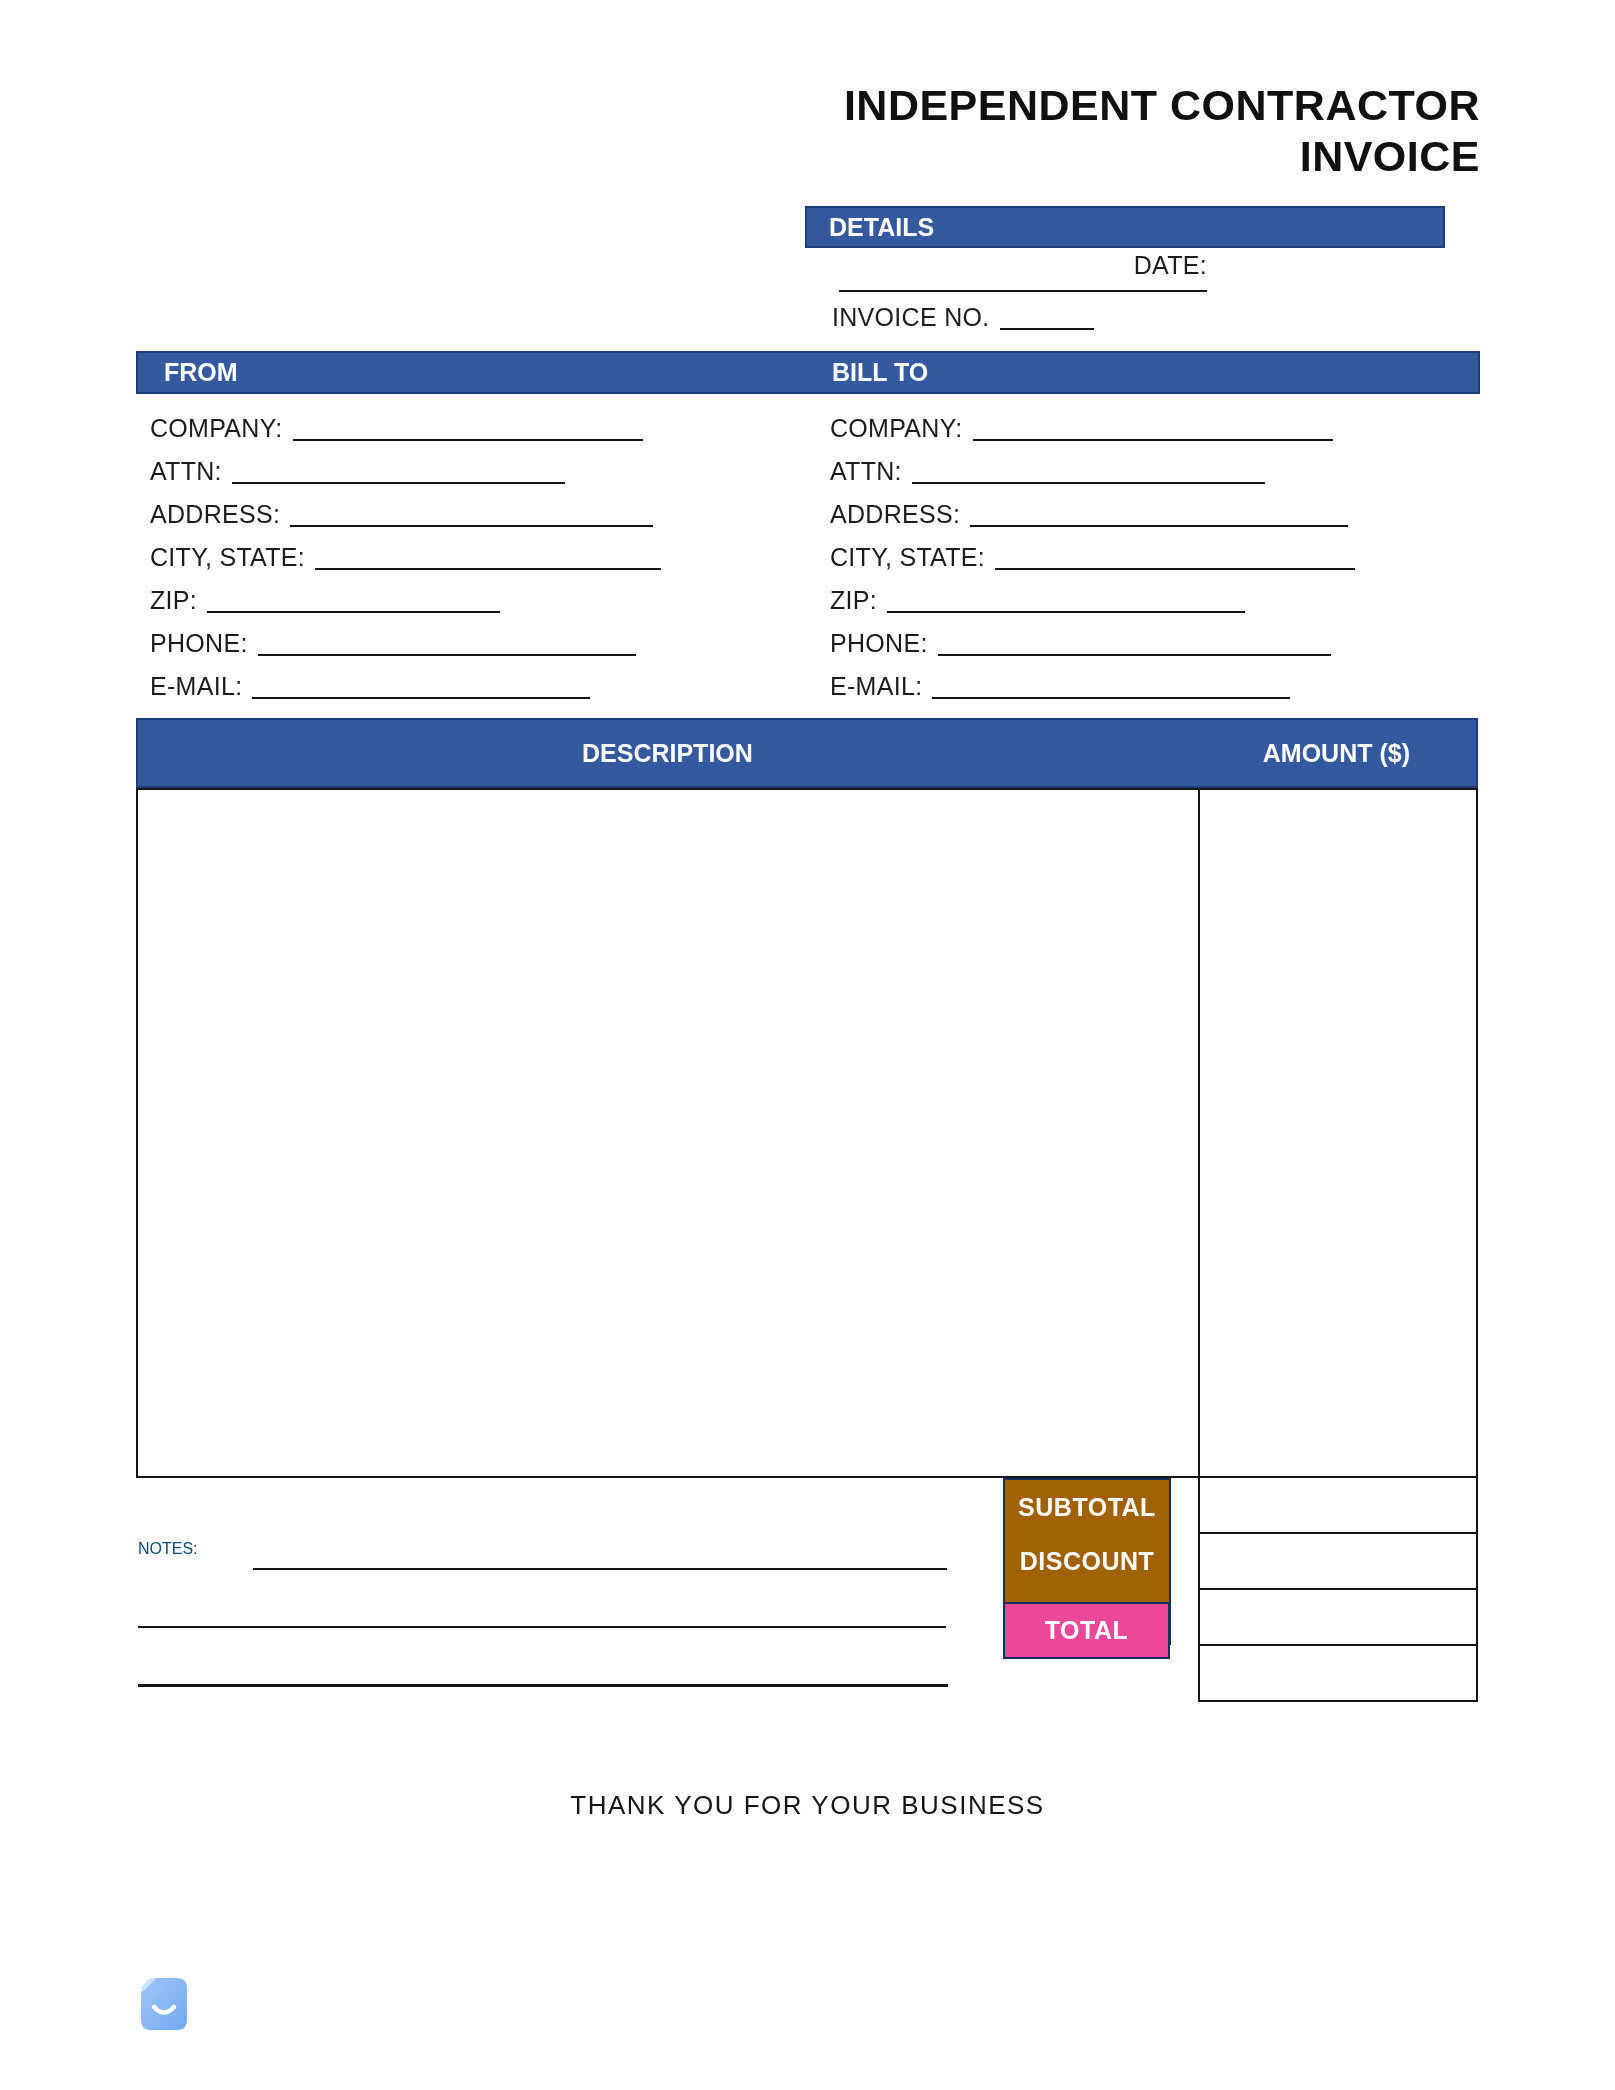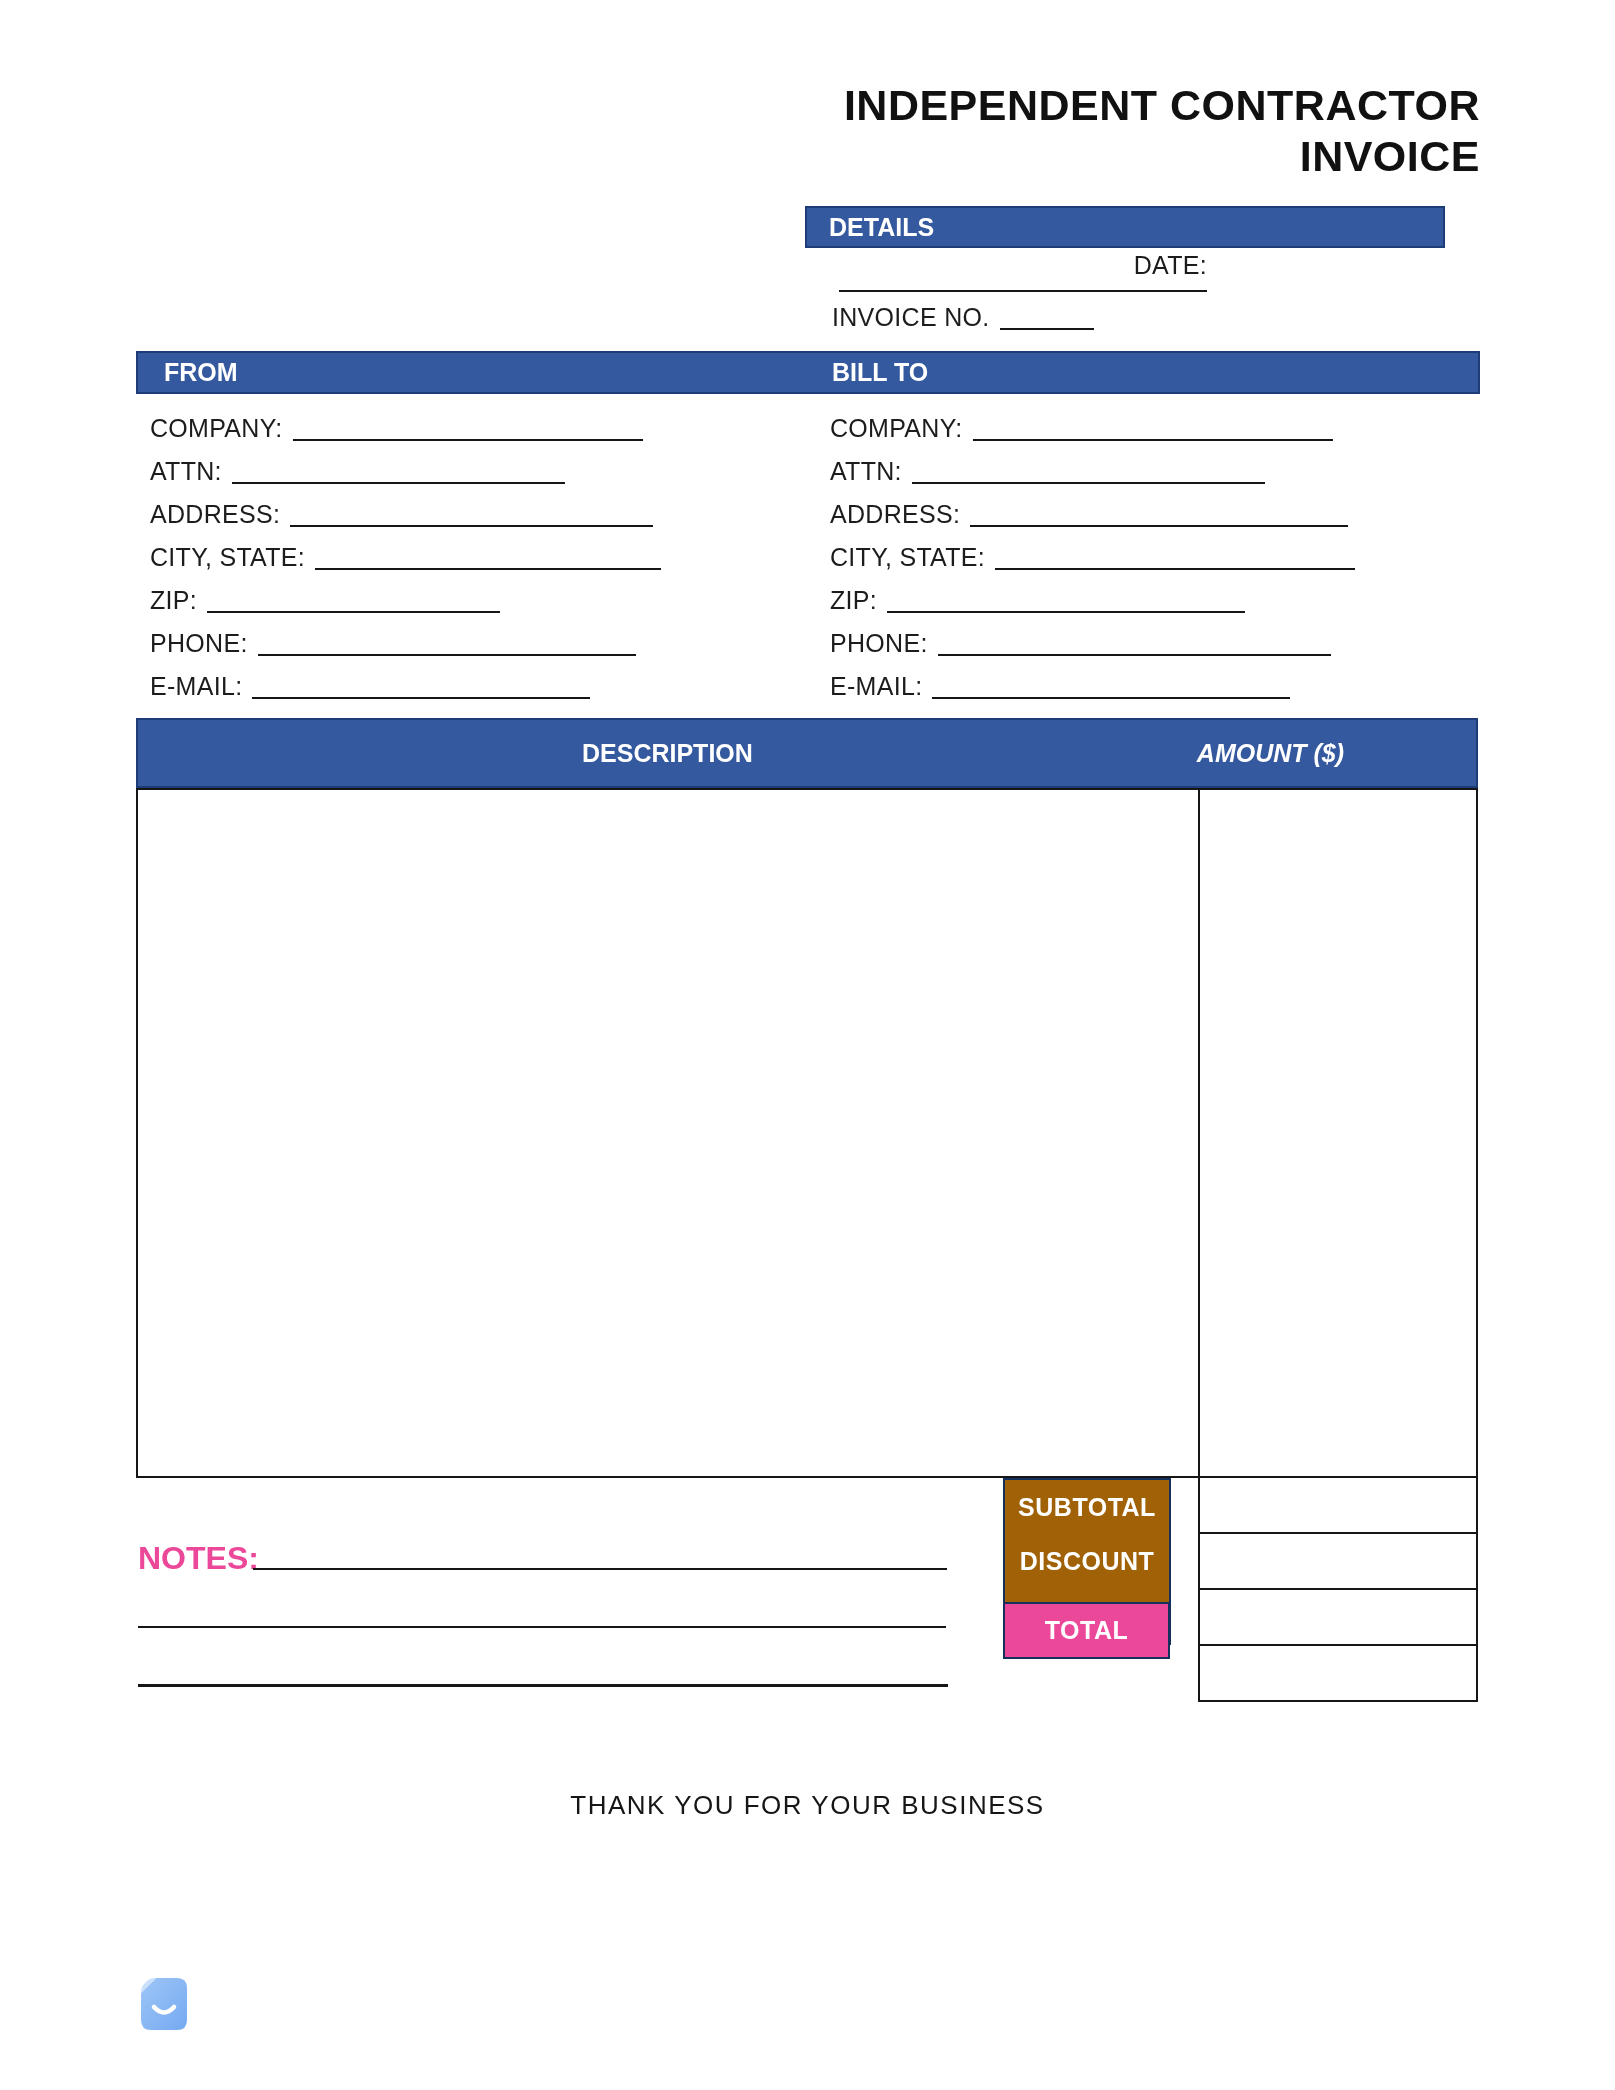"AMOUNT ($)" .thead .th-amt { font-style: italic -> none; text-align: none -> center }
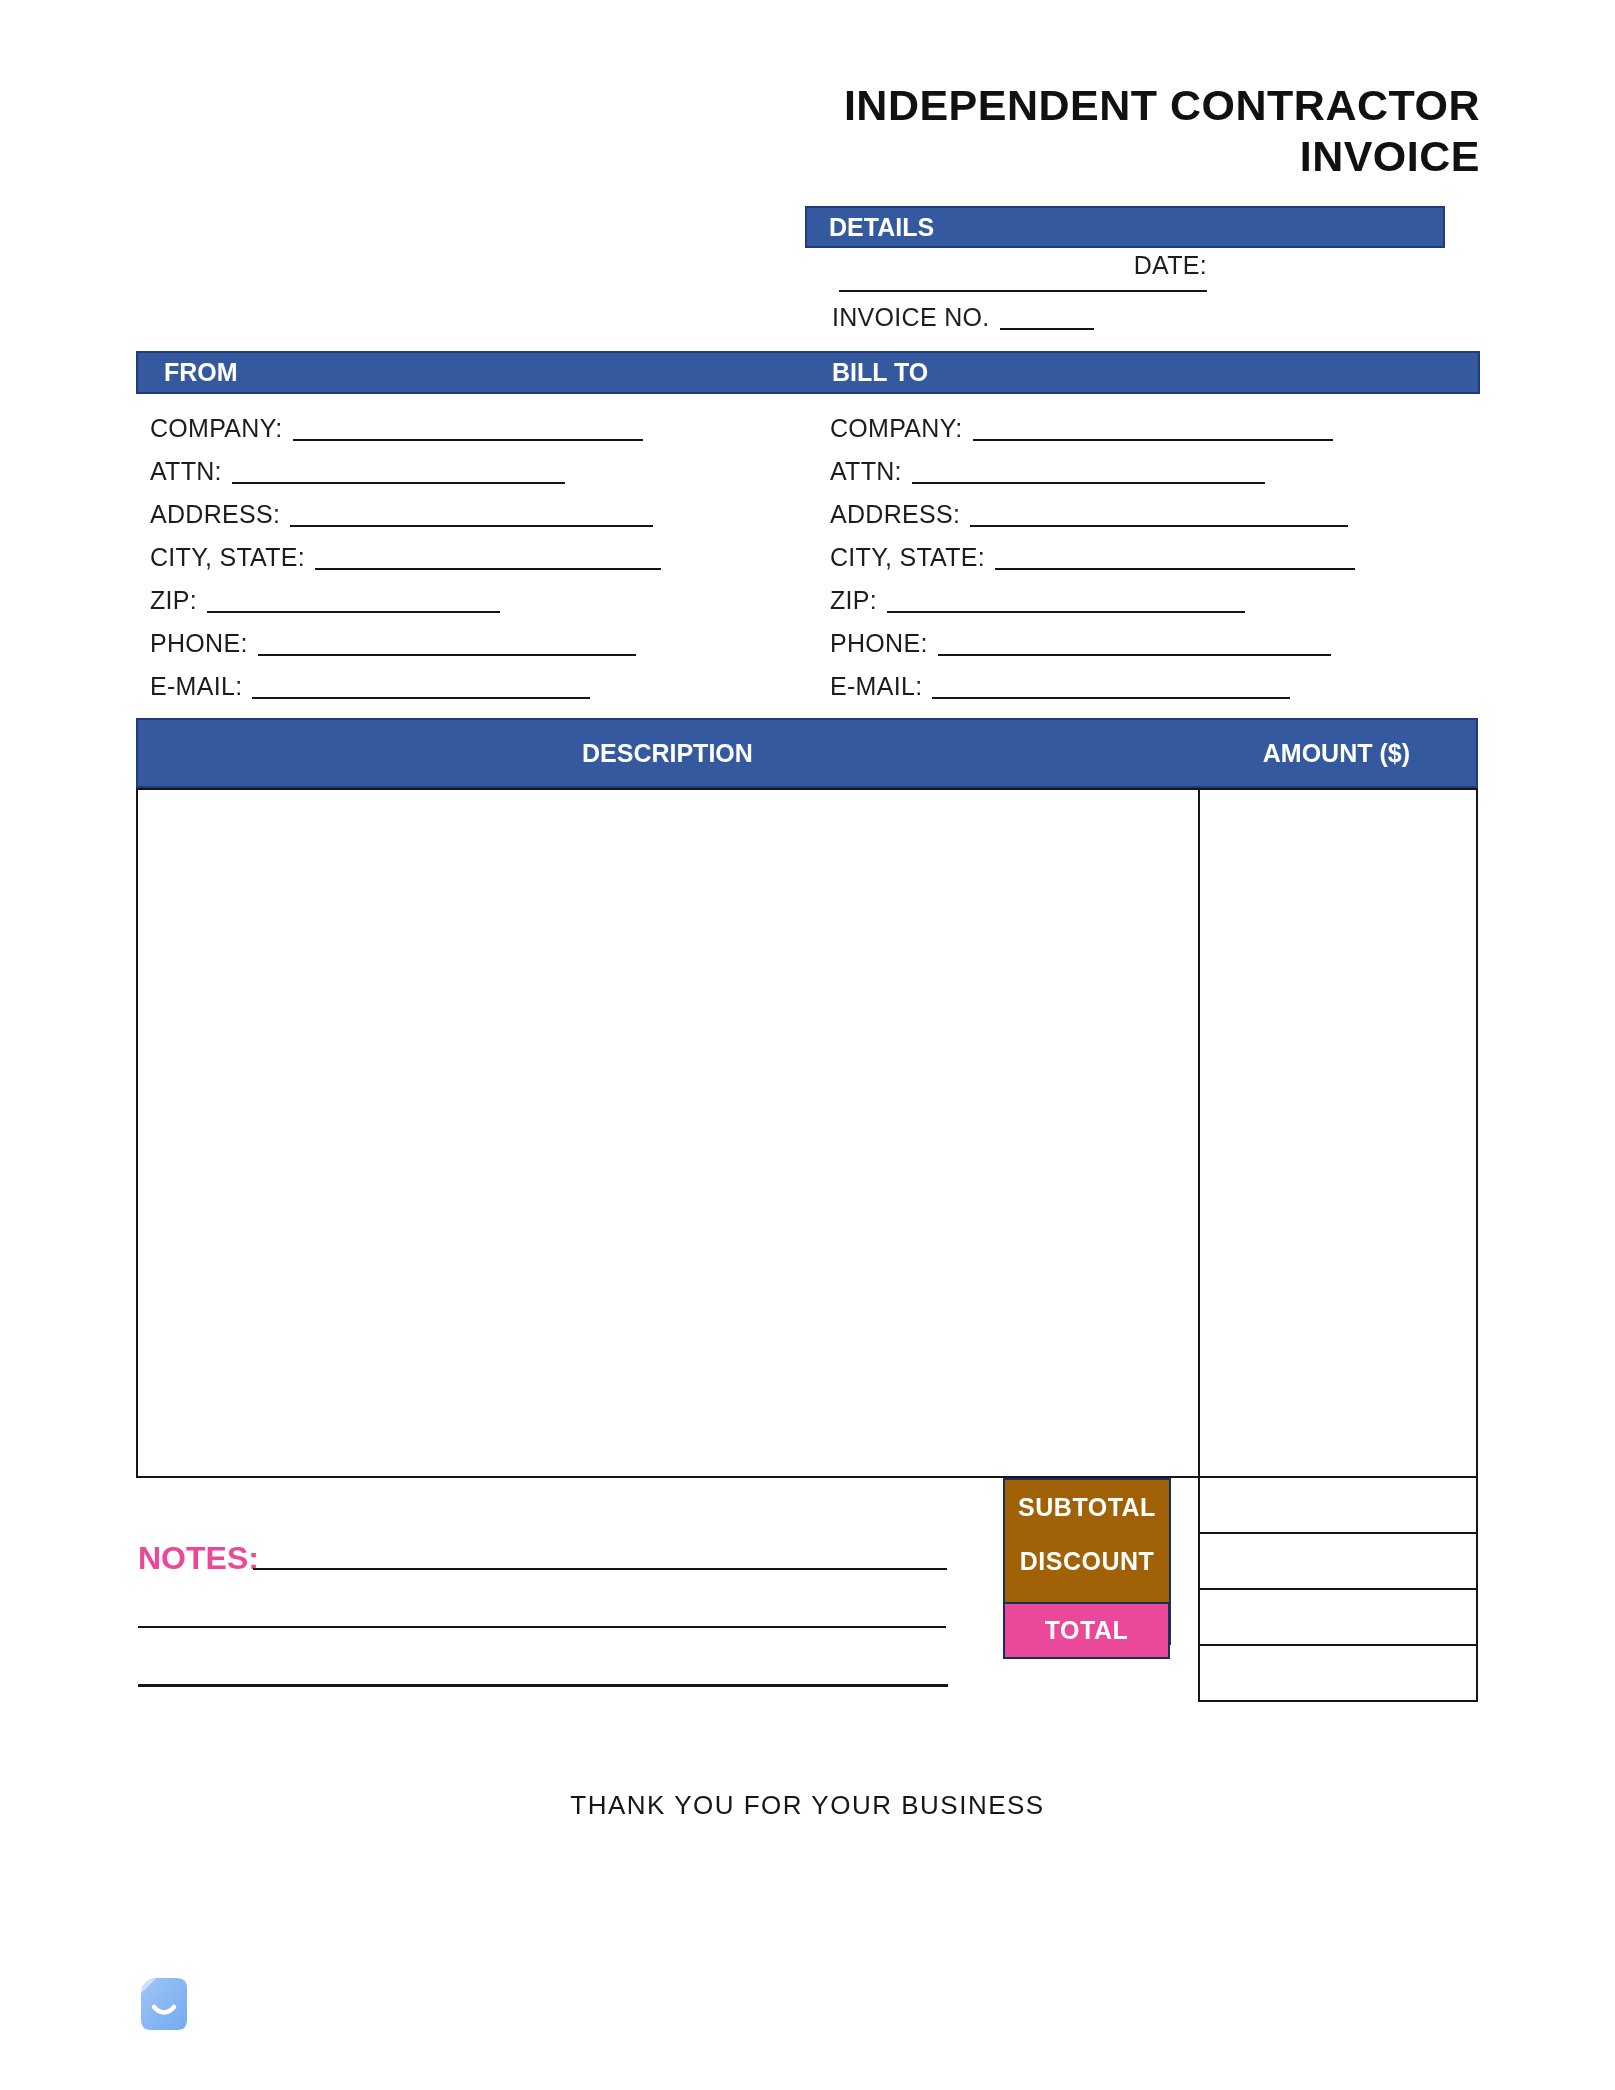"NOTES:" .notes-label { color: #ec4899 -> #0c4a6e; font-size: 32px -> 16px; font-weight: bold -> normal }
